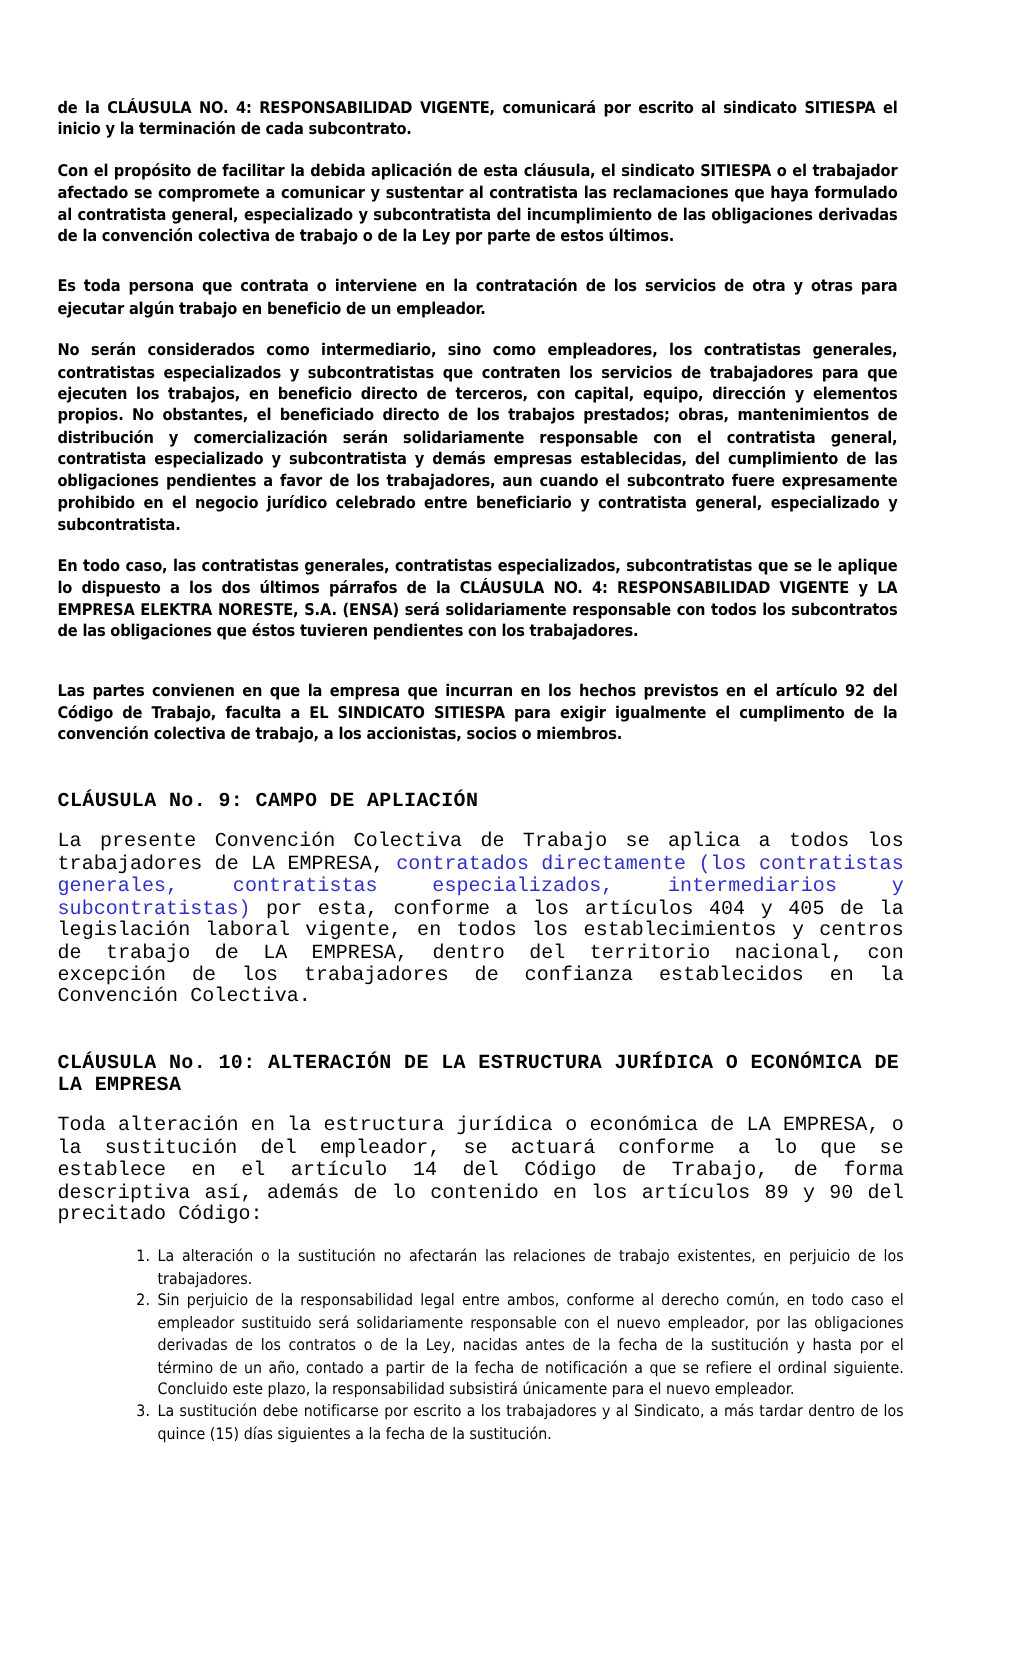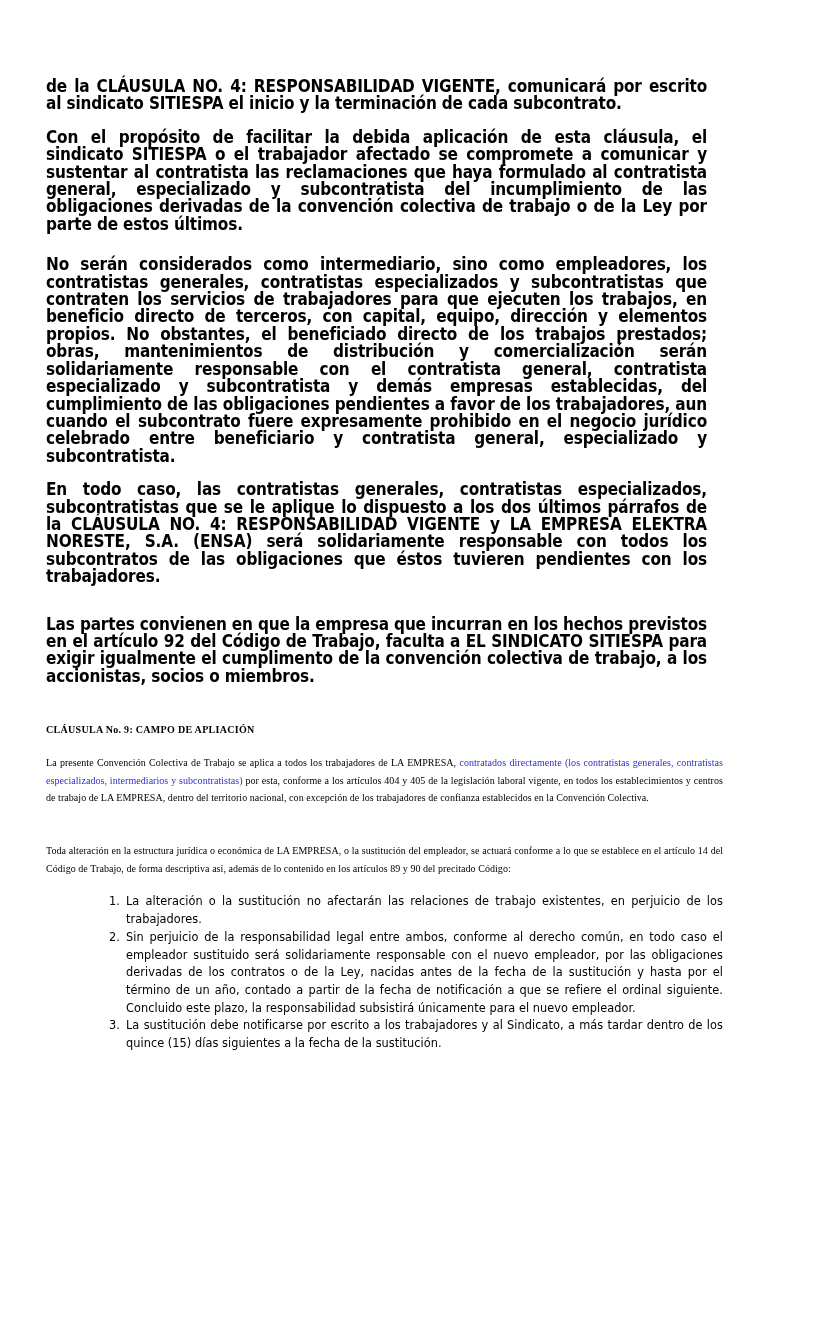"de la CLÁUSULA NO. 4:" .blk-a { font-size: 17px -> 13px; margin: 0 16px 16px 0 -> 0 5px 16px 0 }
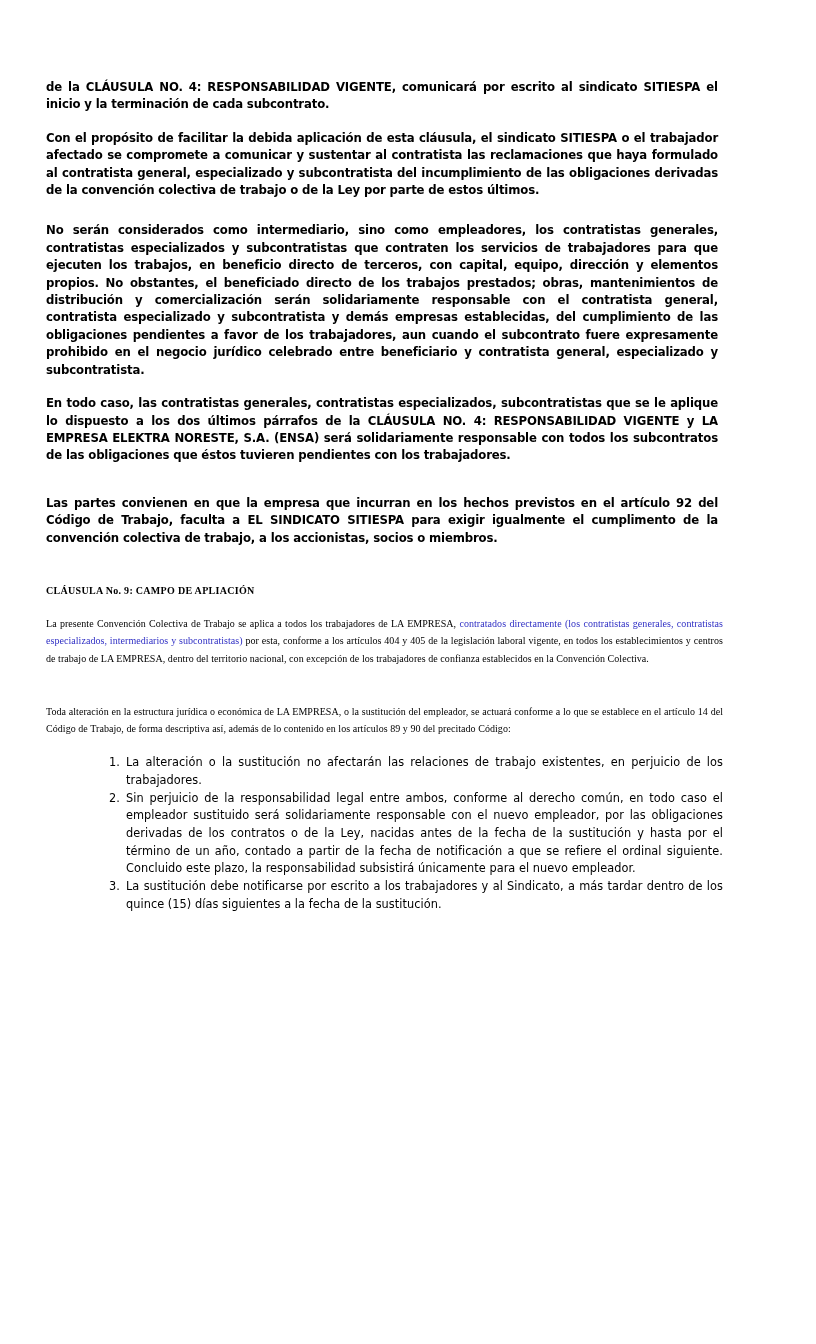"Es toda persona que contrata" p.blk-a { html: none -> <p>Es toda persona que contrata o interviene en la contratación de los servicios de otra y otras para ejecutar algún trabajo en beneficio de un empleador.</p> }
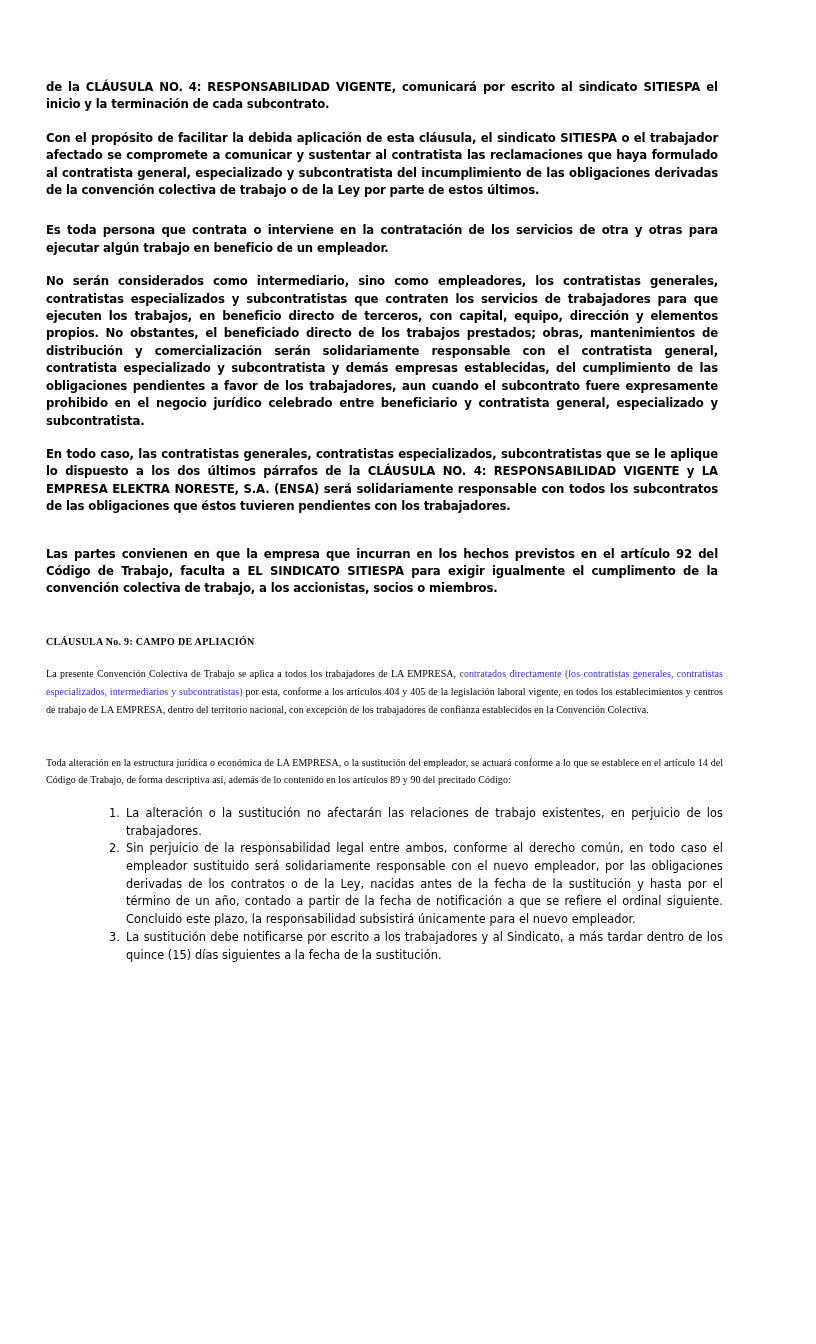"CLÁUSULA No. 9: CAMPO DE" .blk-b { font-family: Liberation Serif, serif -> Liberation Mono, monospace; font-size: 10px -> 16px }
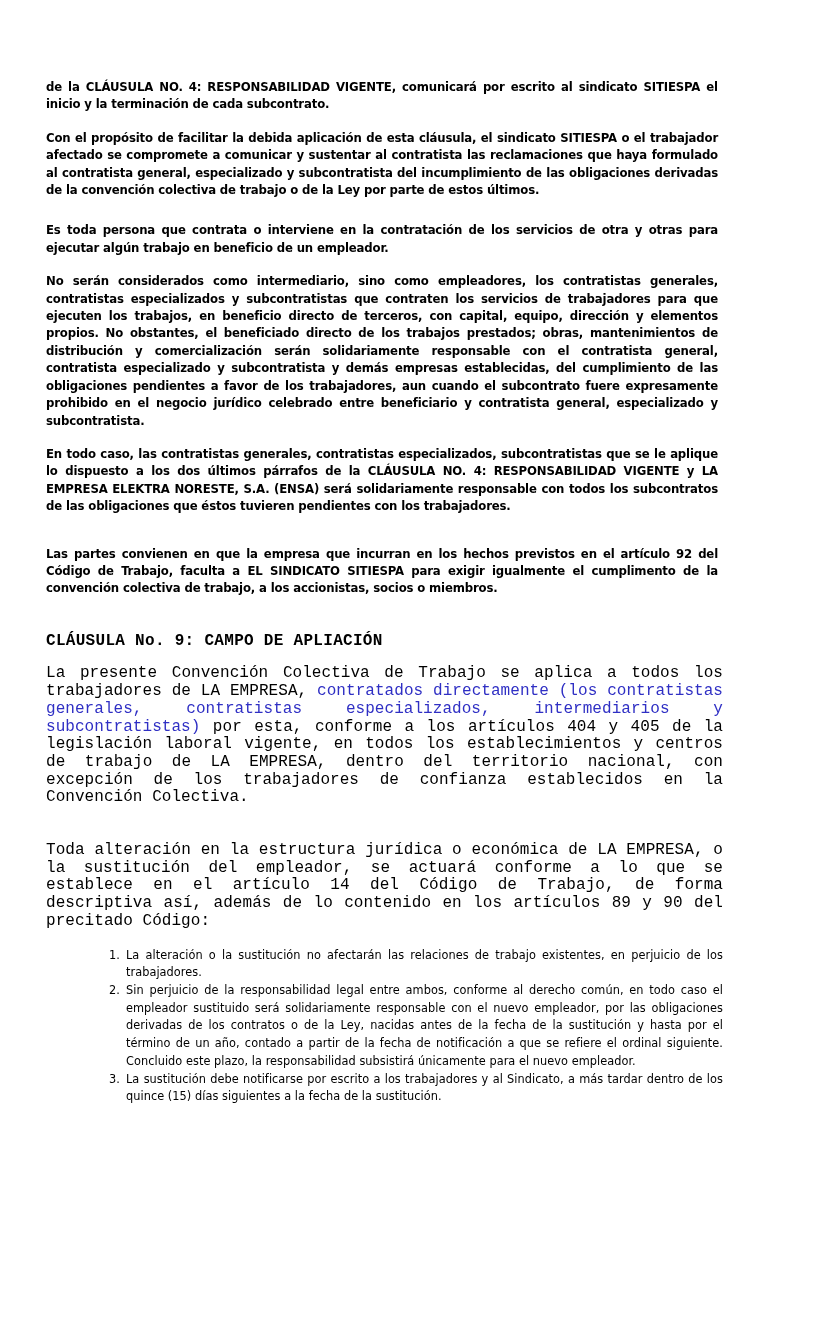"CLÁUSULA No. 10: ALTERACIÓN DE" p.blk-b { html: none -> <p>CLÁUSULA No. 10: ALTERACIÓN DE LA ESTRUCTURA JURÍDICA O ECONÓMICA DE LA EMPRESA</p> }
